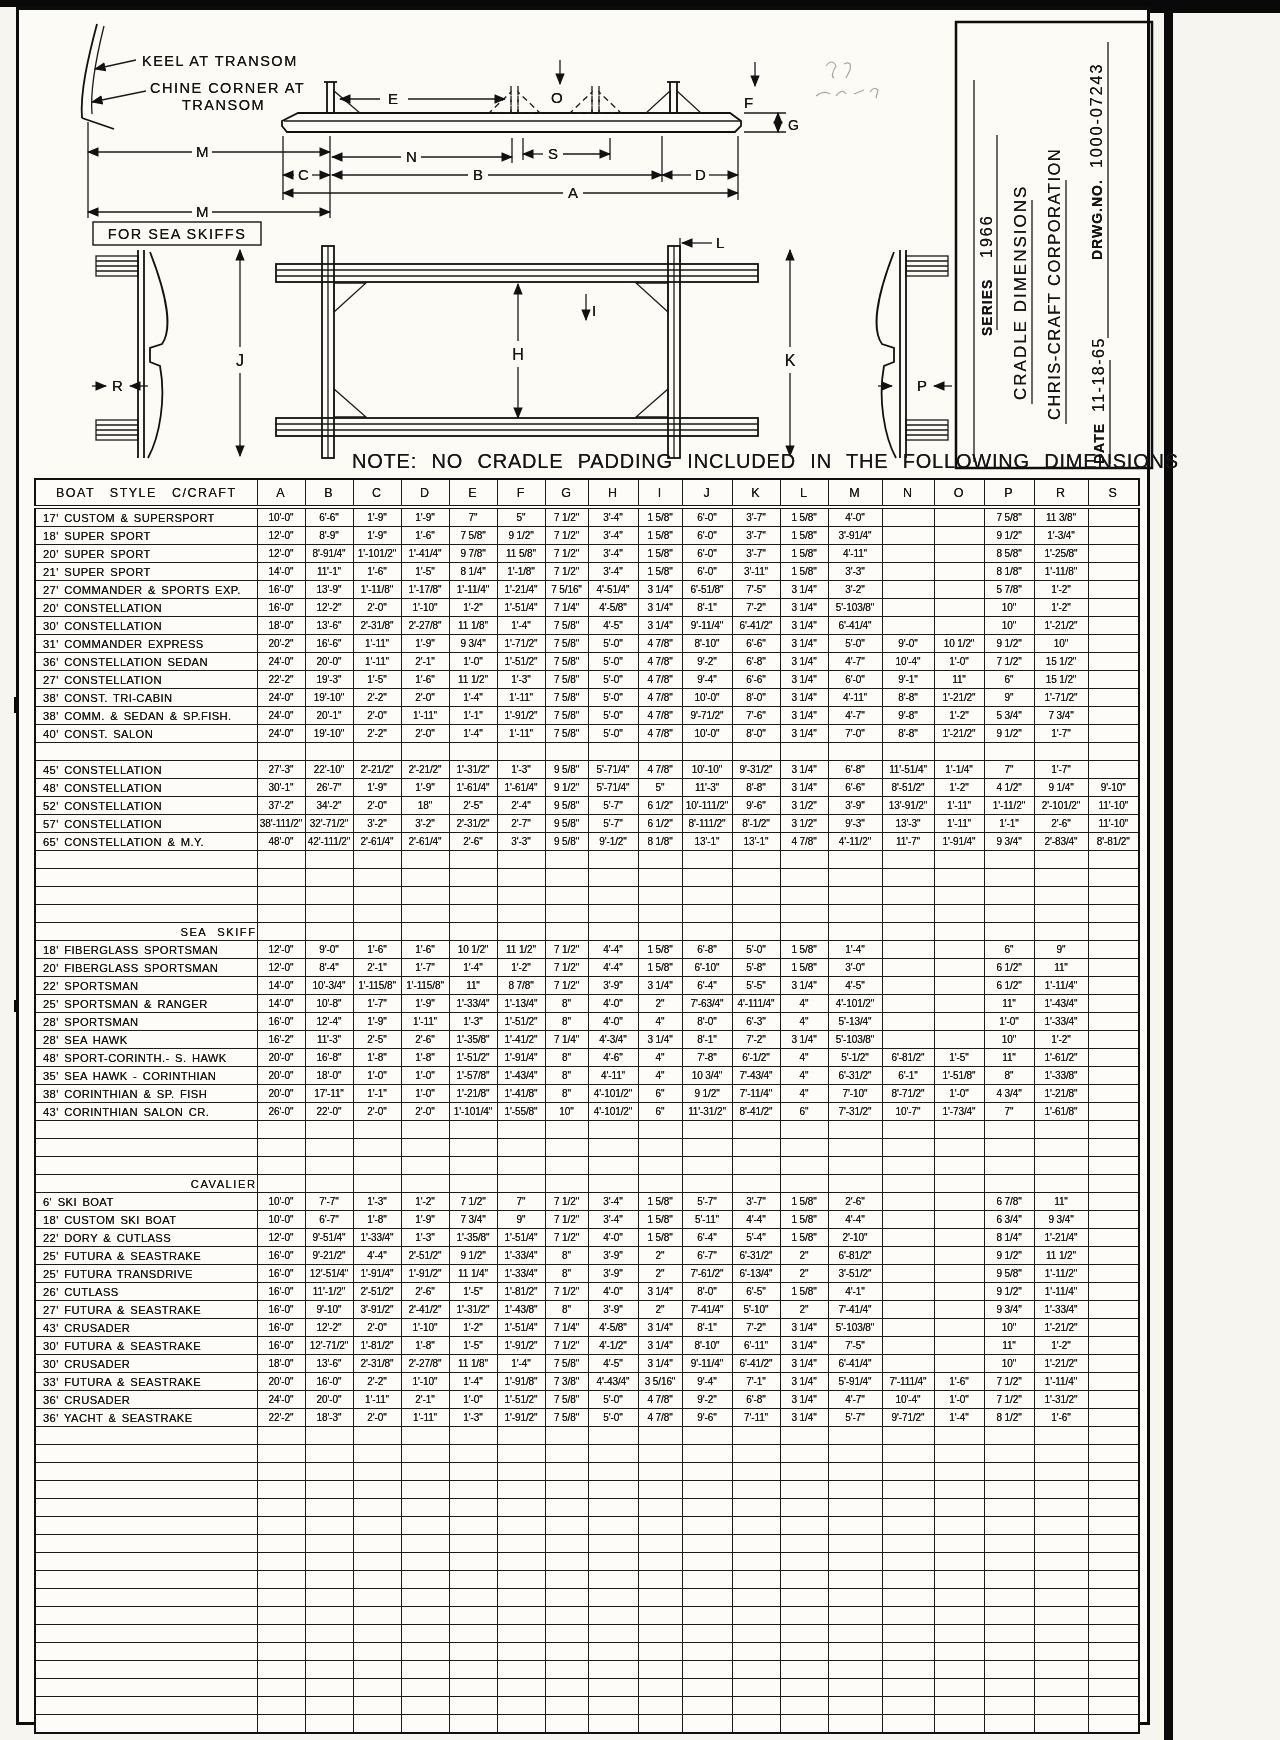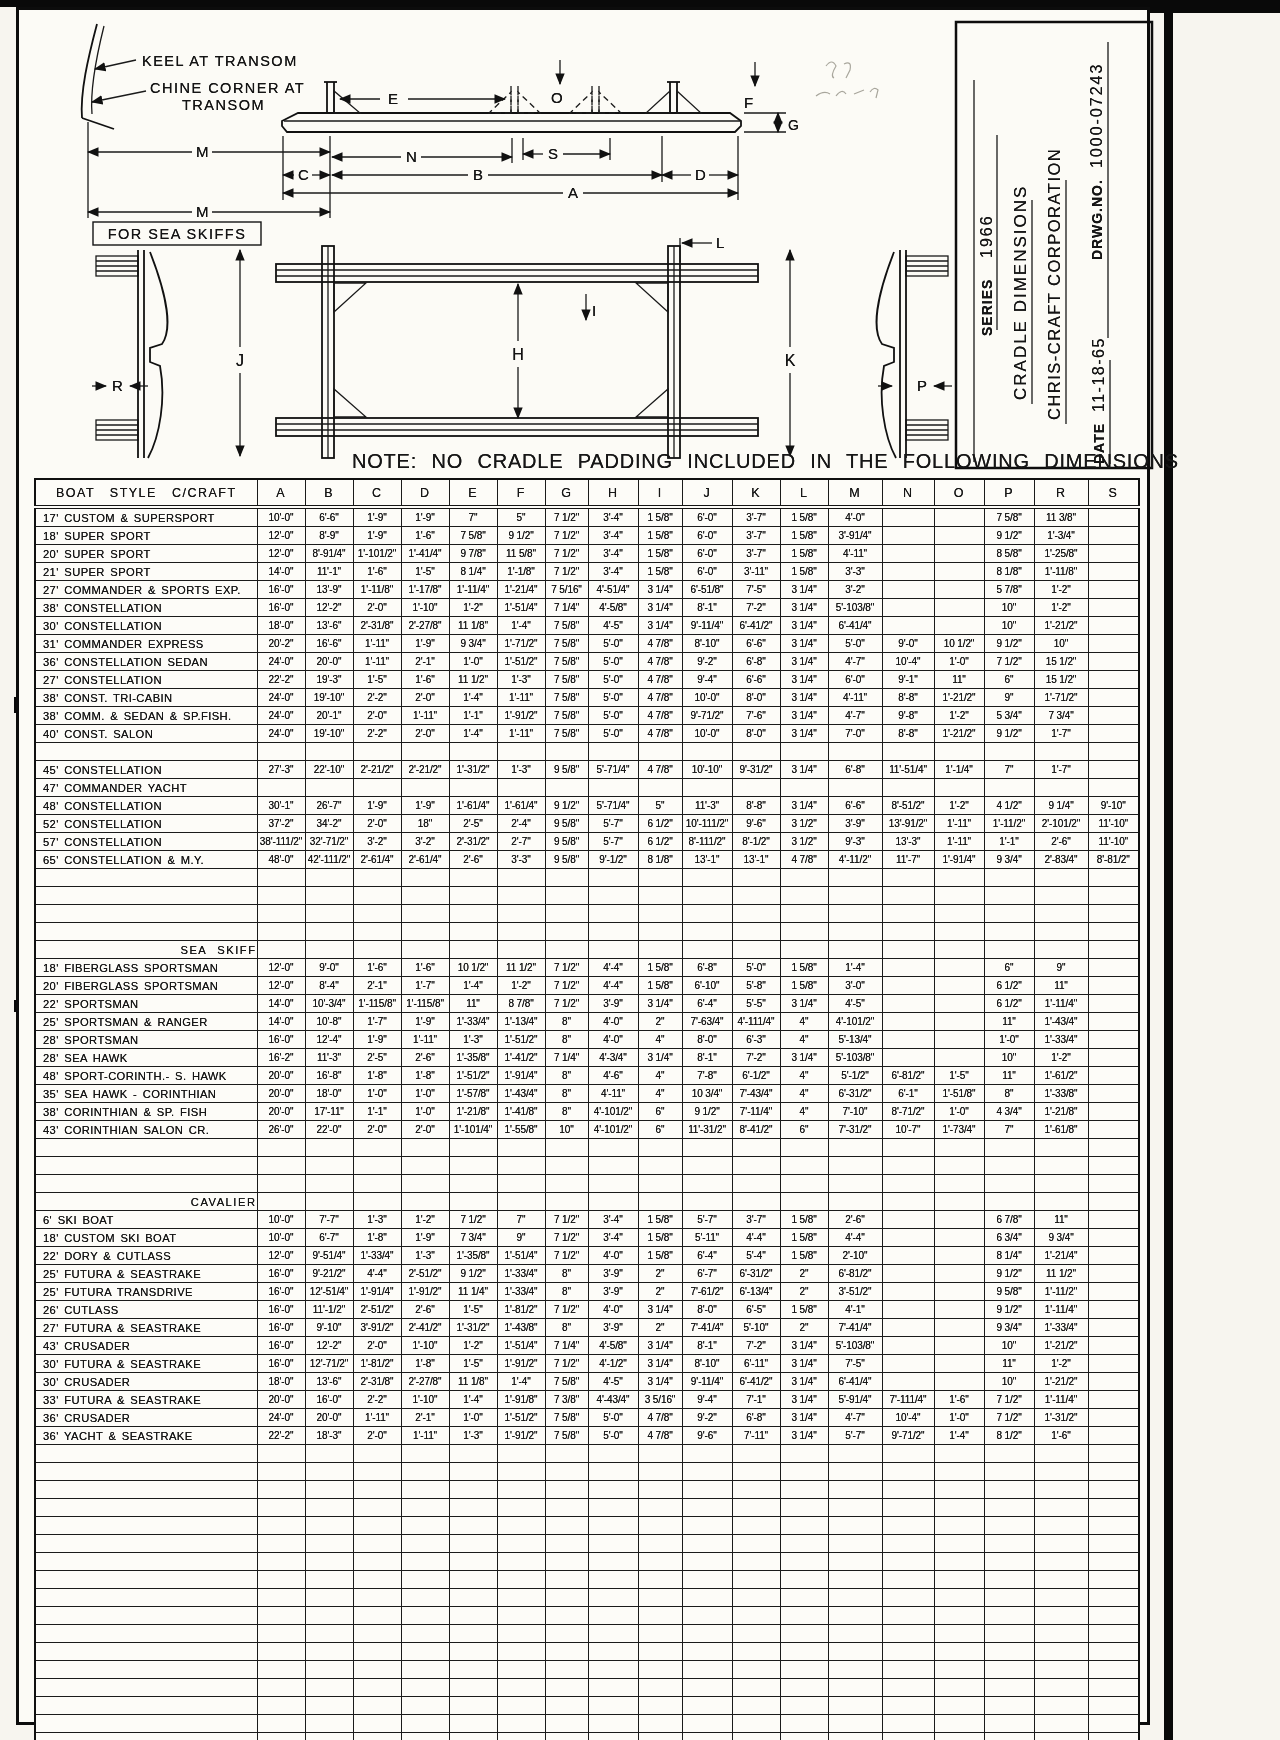"38' CONSTELLATION" td.style-cell { text: 38' -> 20' }
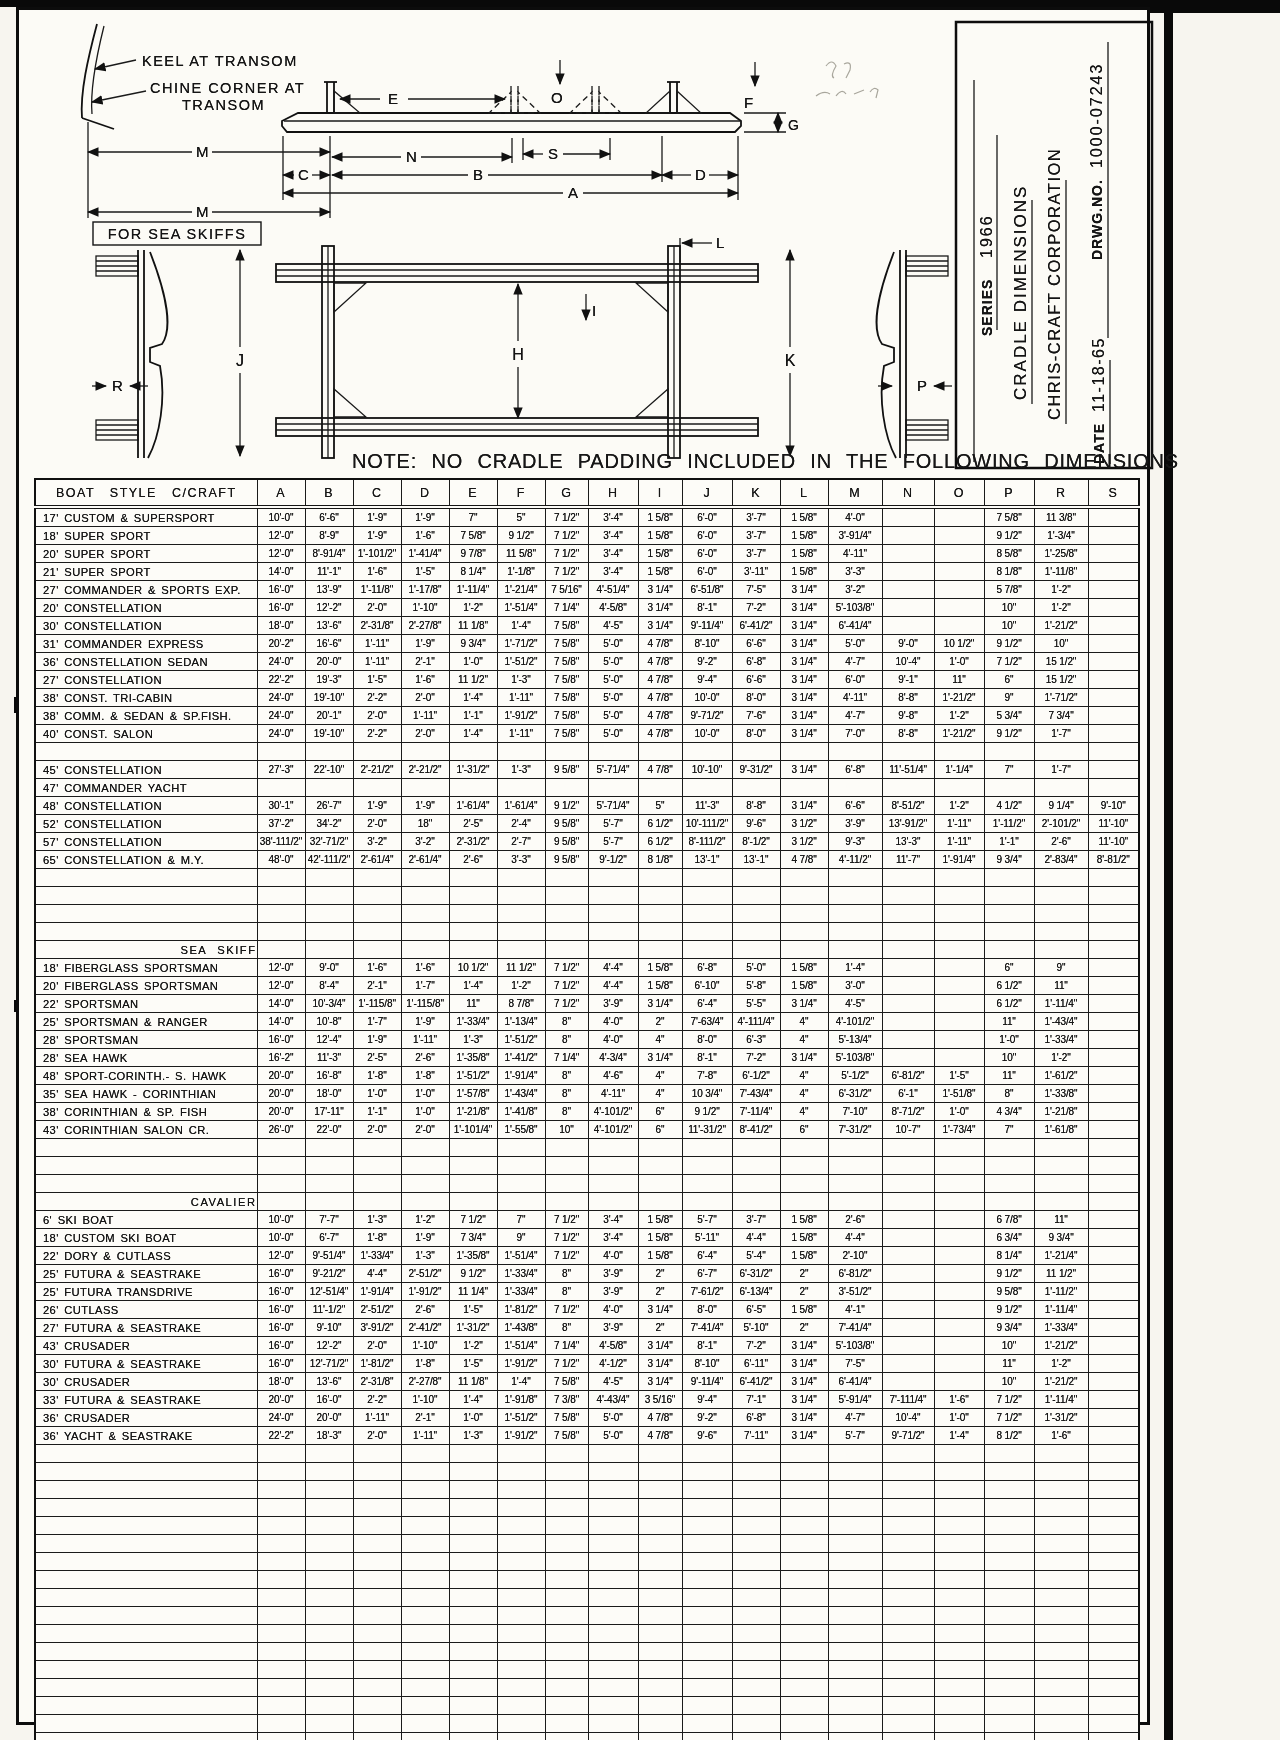"47' COMMANDER YACHT" tr { html: <tr> <td>47' COMMANDER YACHT</td> <td></td> <td></td> <td></td> <td></td> <td></td> <td></td> <td></td> <td></td> <td></td> <td></td> <td></td> <td></td> <td></td> <td></td> <td></td> <td></td> <td></td> <td></td> </tr> -> none }
